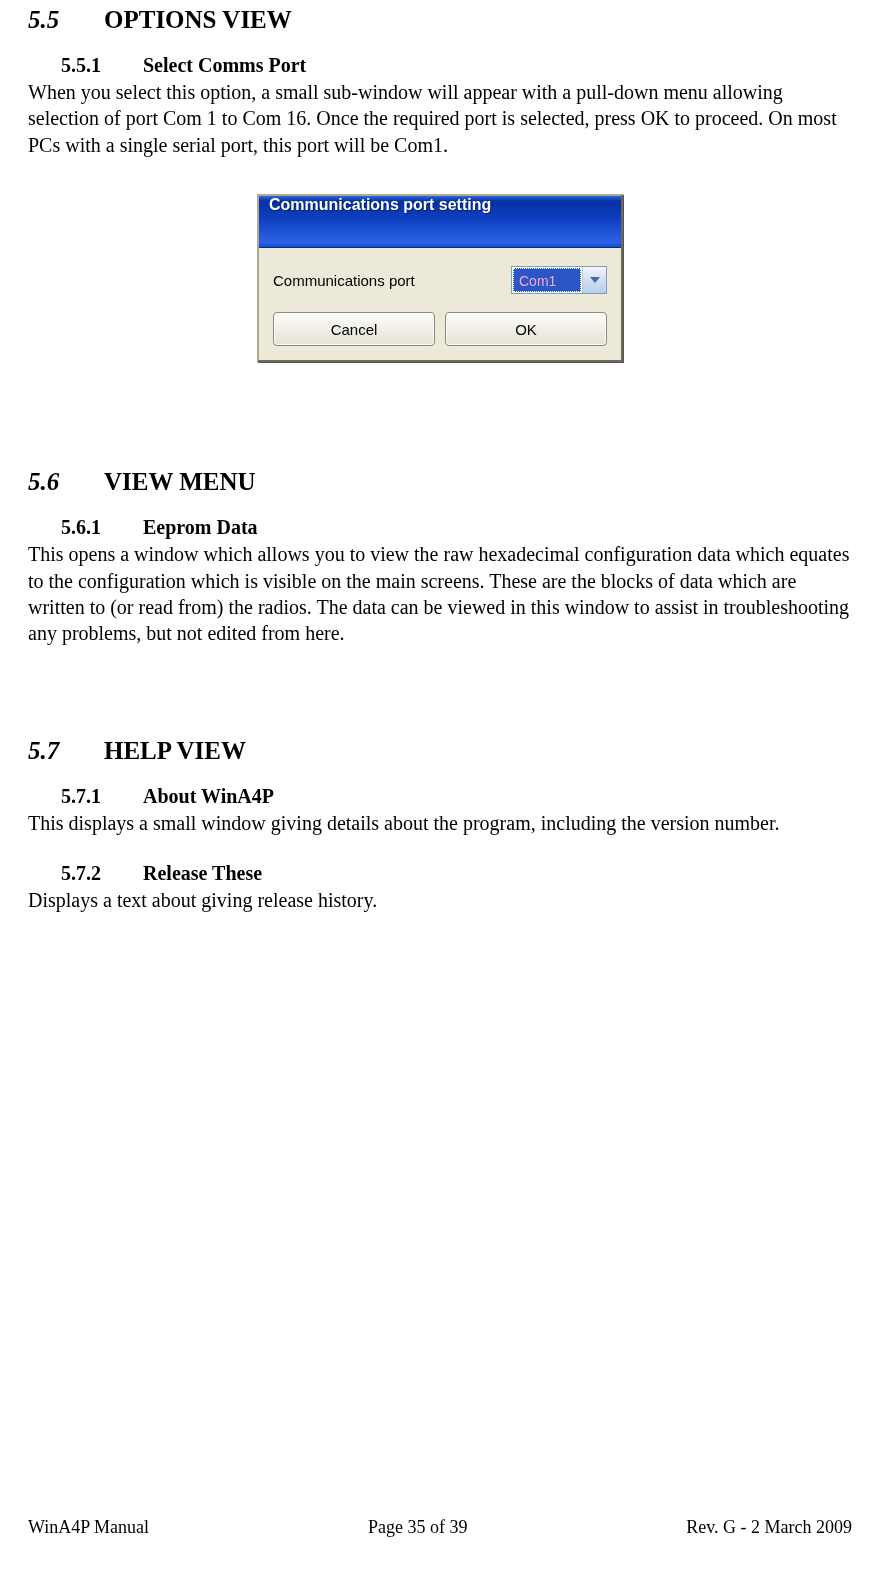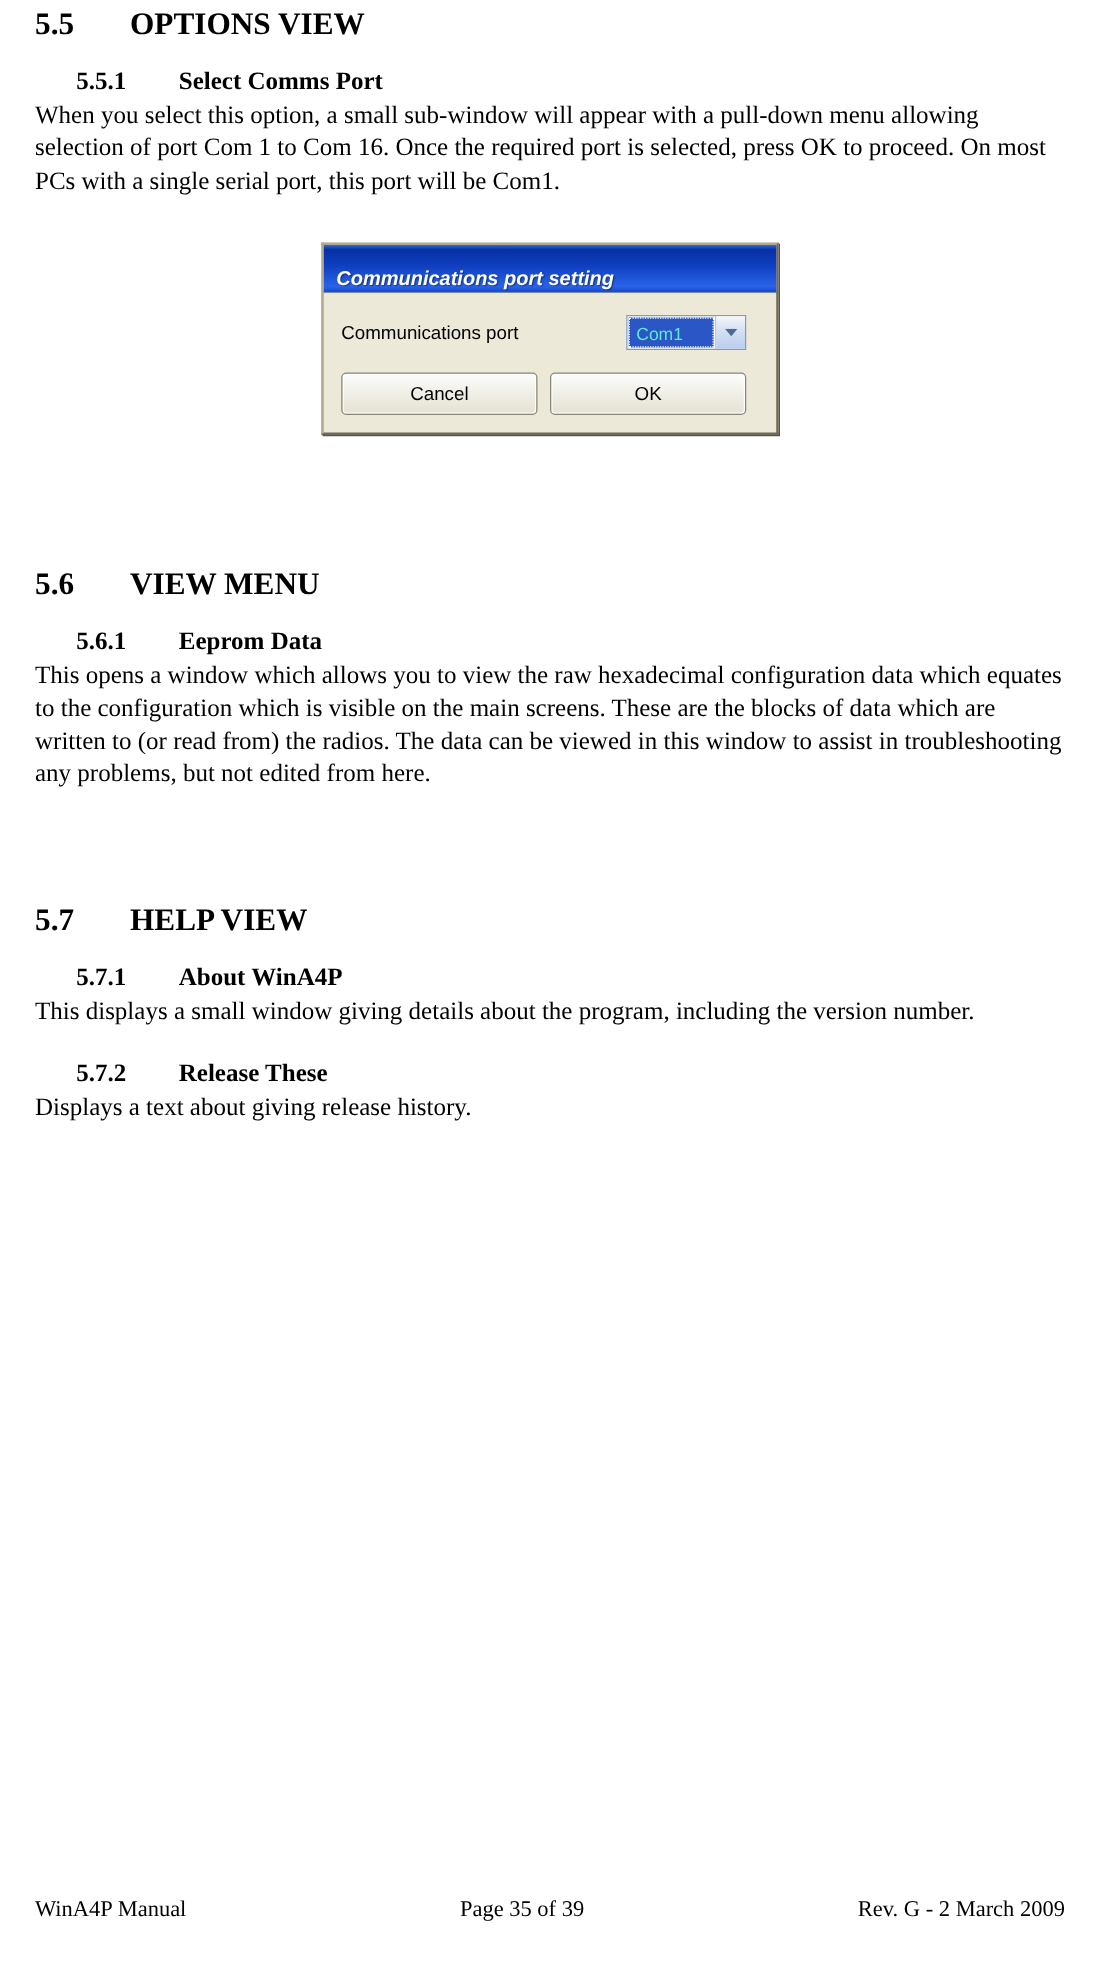"5.5" .section-heading .num { font-style: none -> italic }
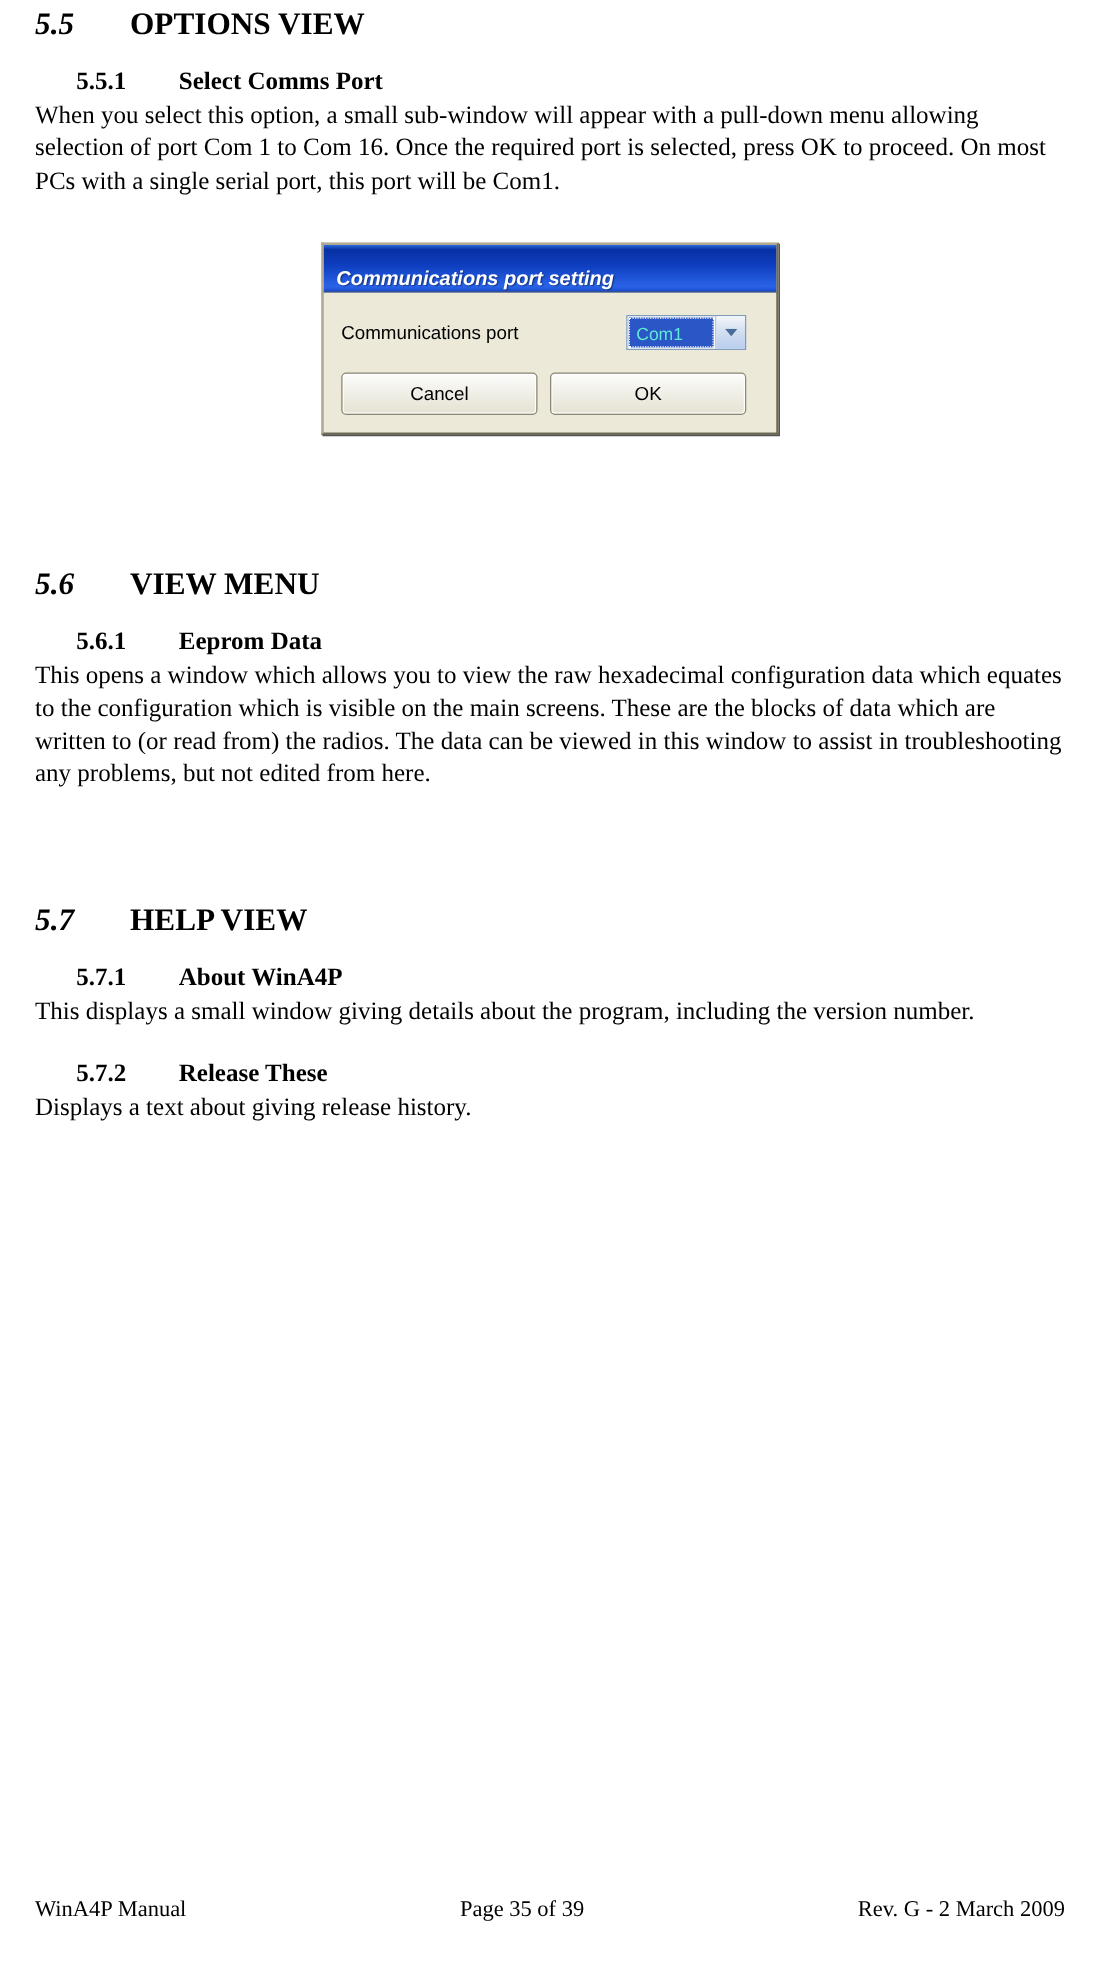"Communications port setting" .win-titlebar { align-items: flex-end -> flex-start; font-style: italic -> none; height: 38px -> 52px }
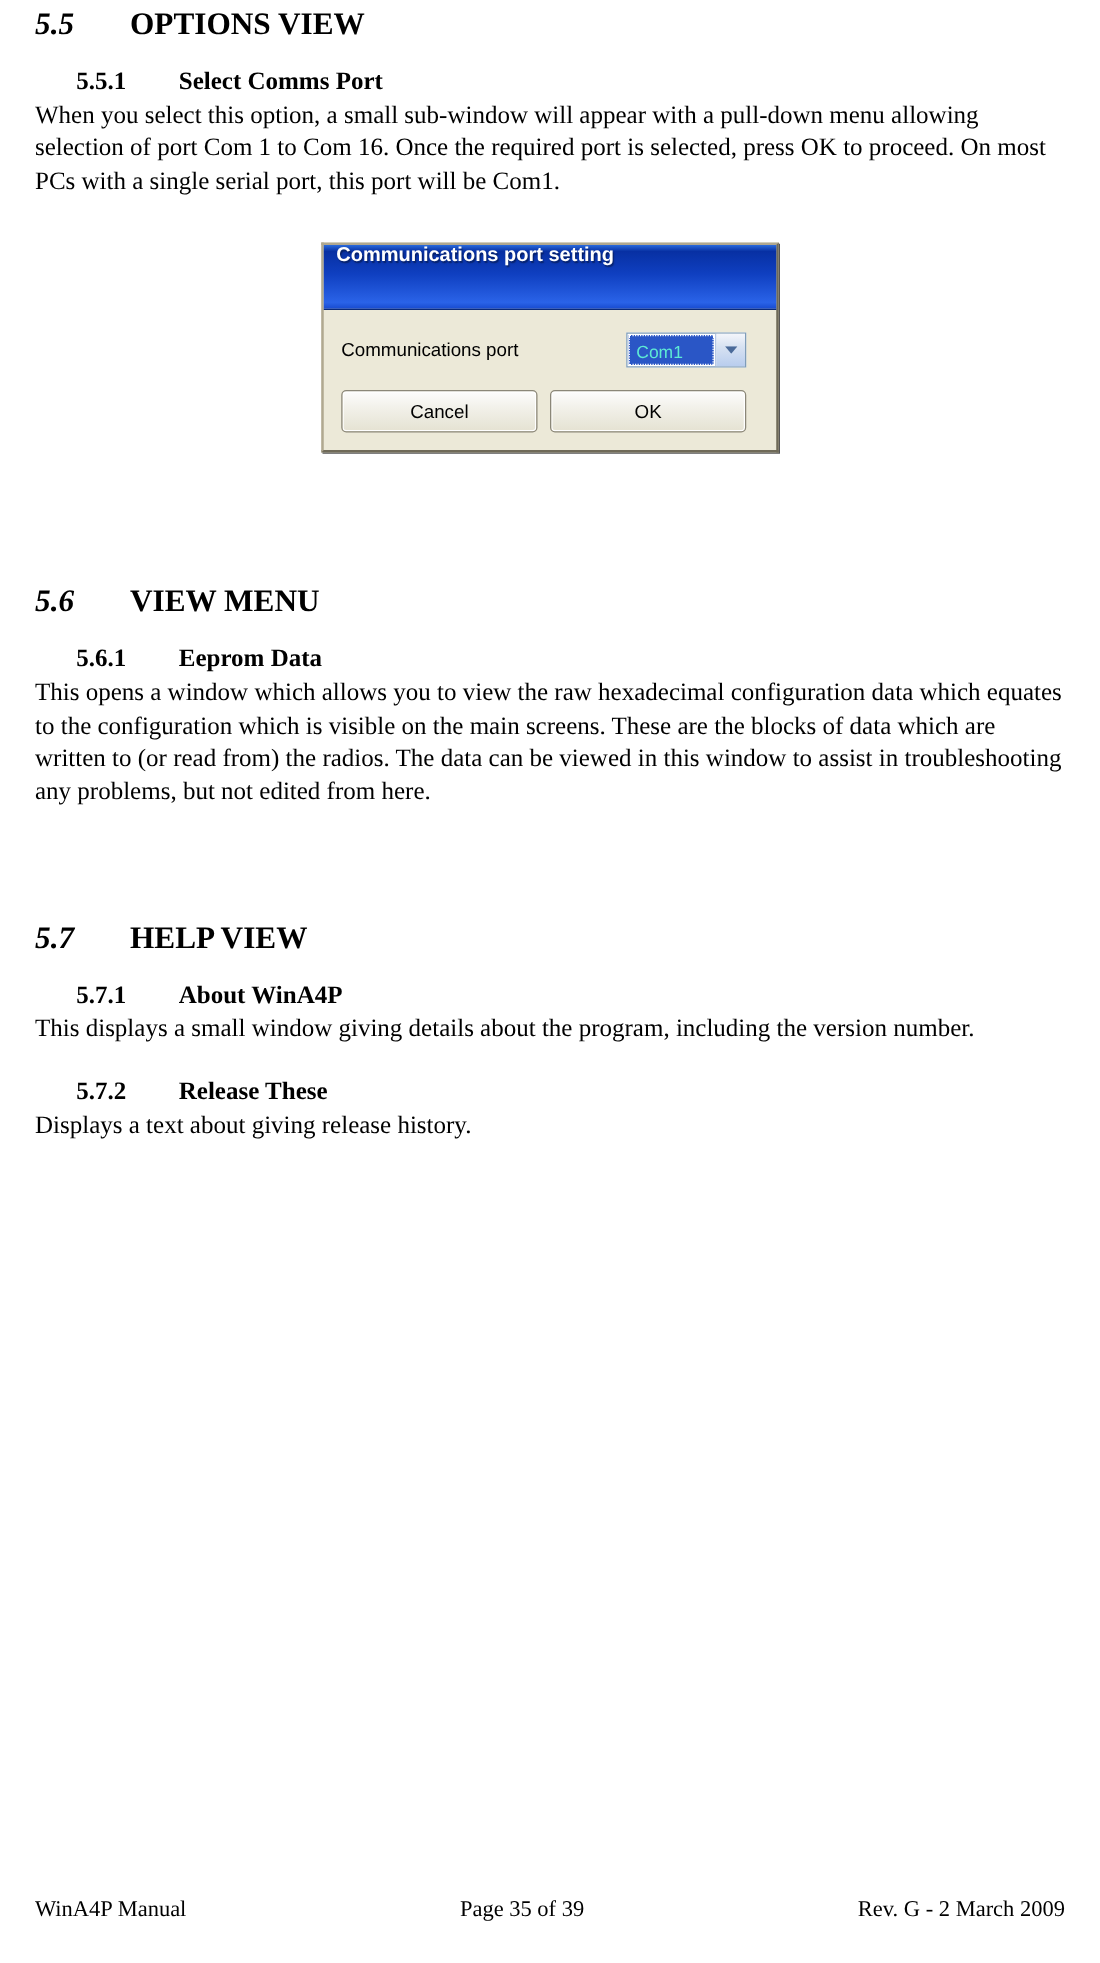"Communications port" .win-body { padding: 18px 24px 14px 14px -> 18px 14px 14px 14px }
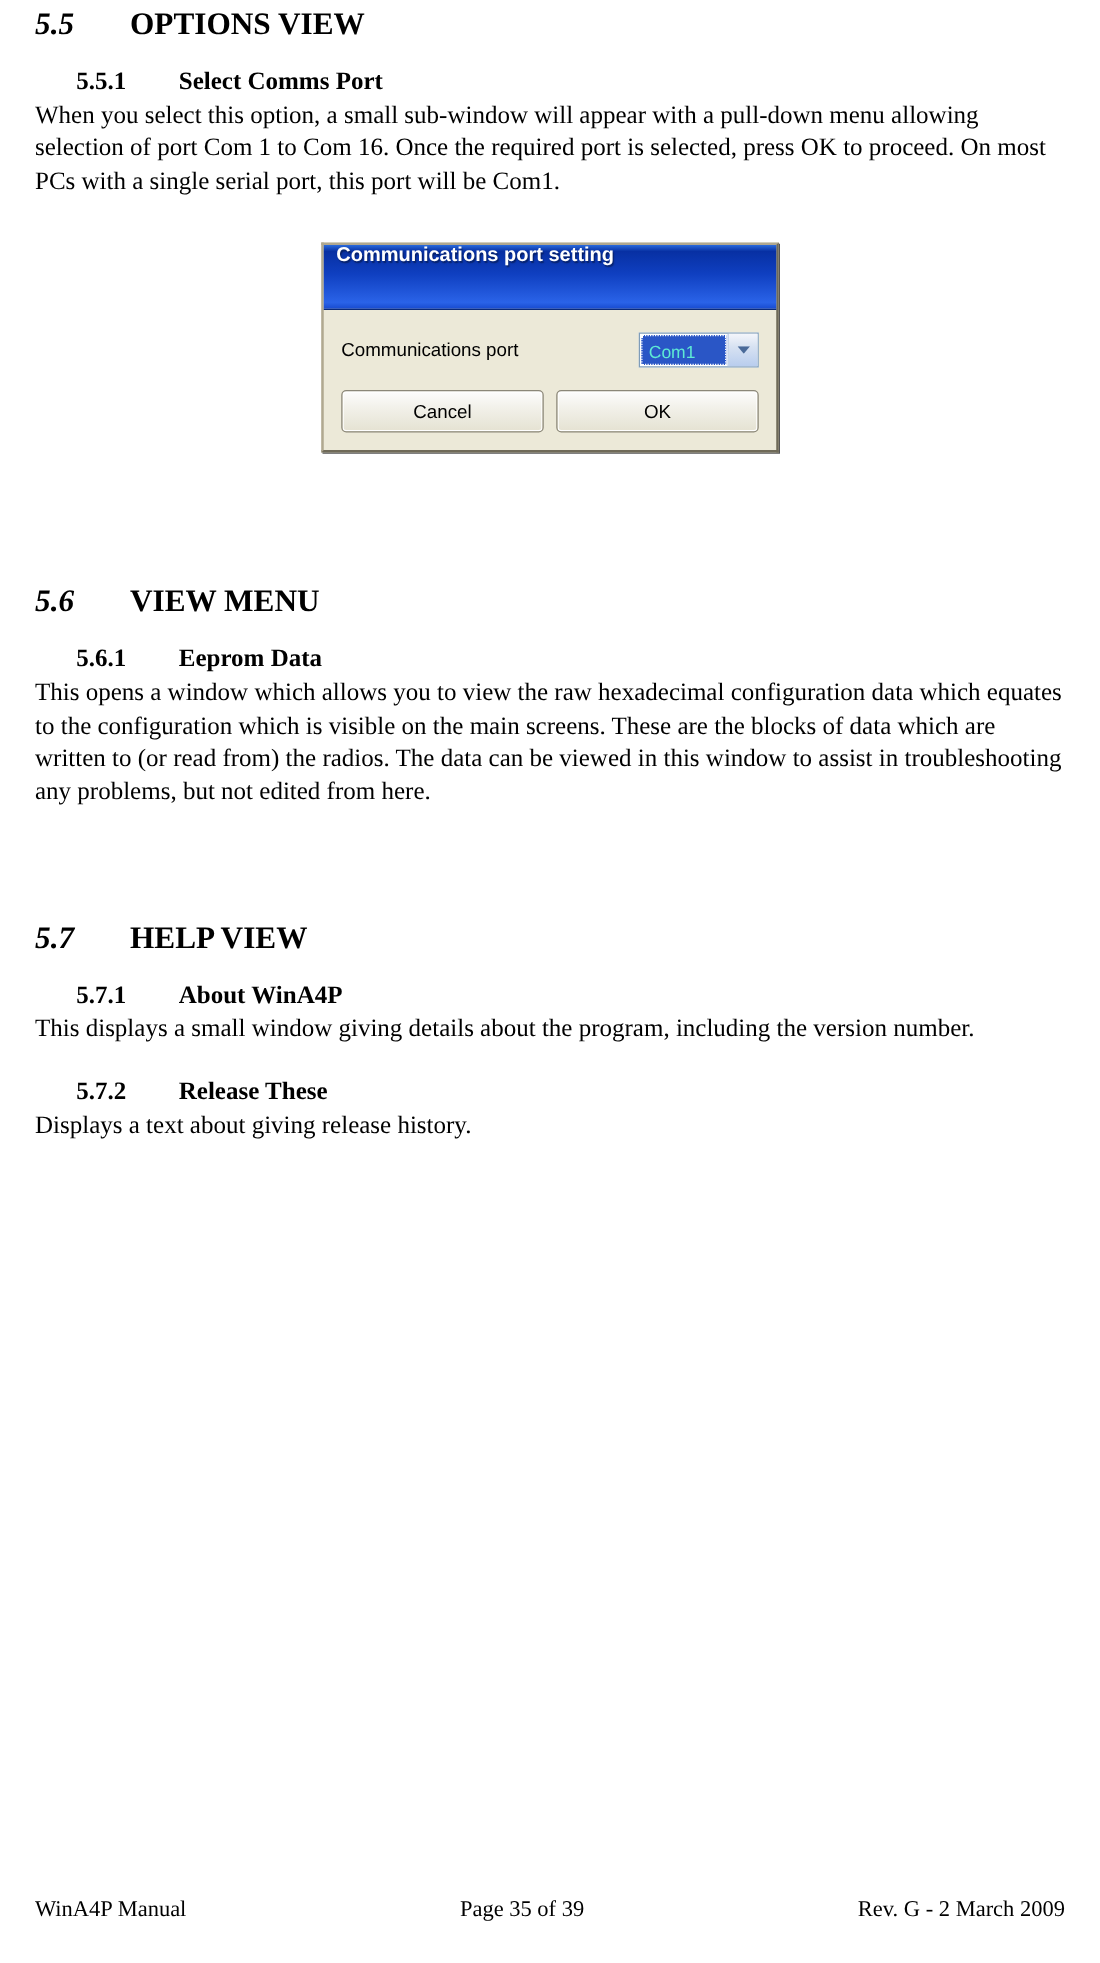"Com1" .win-combo-value { color: #5eead4 -> #f9a8d4 }
